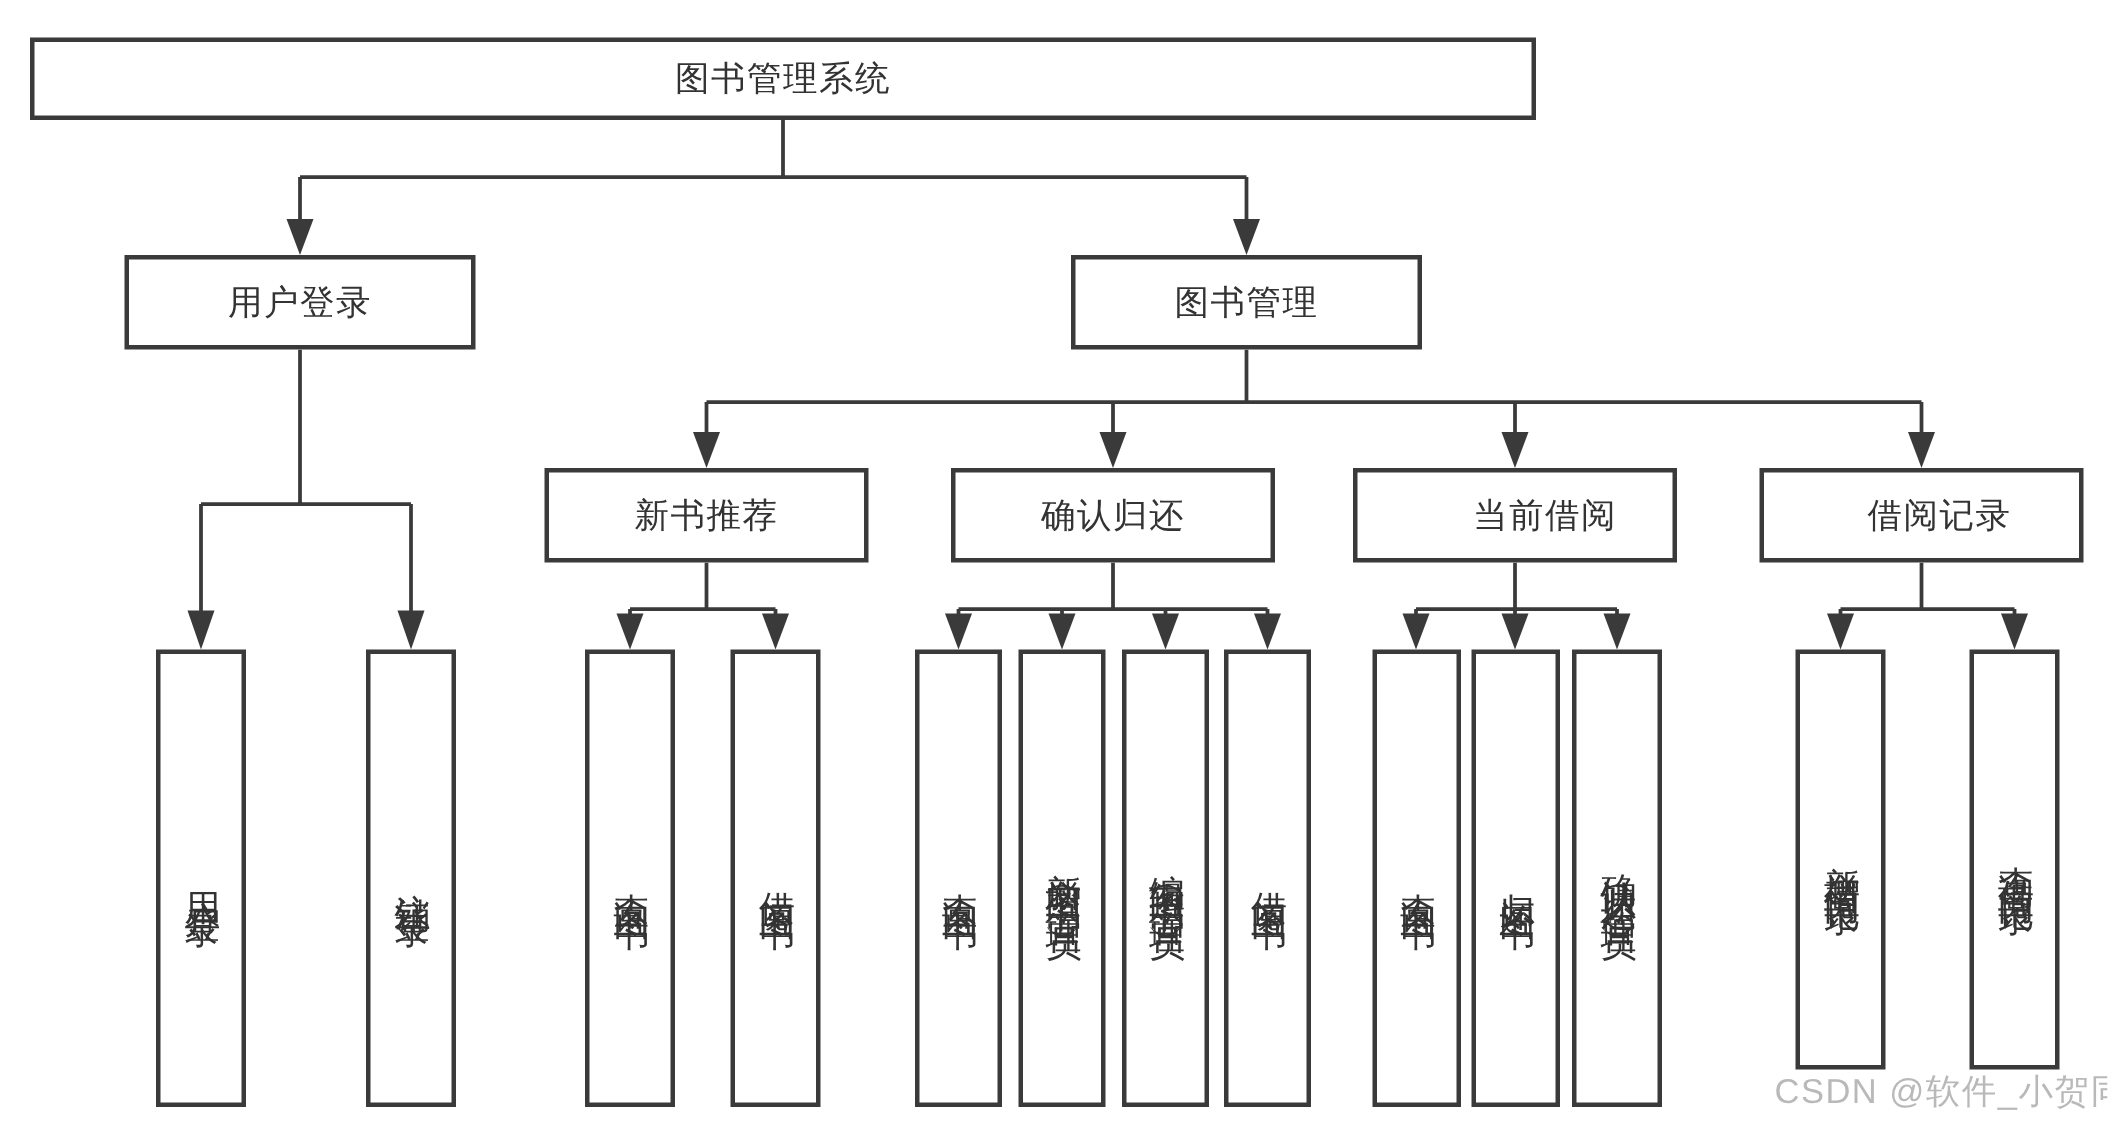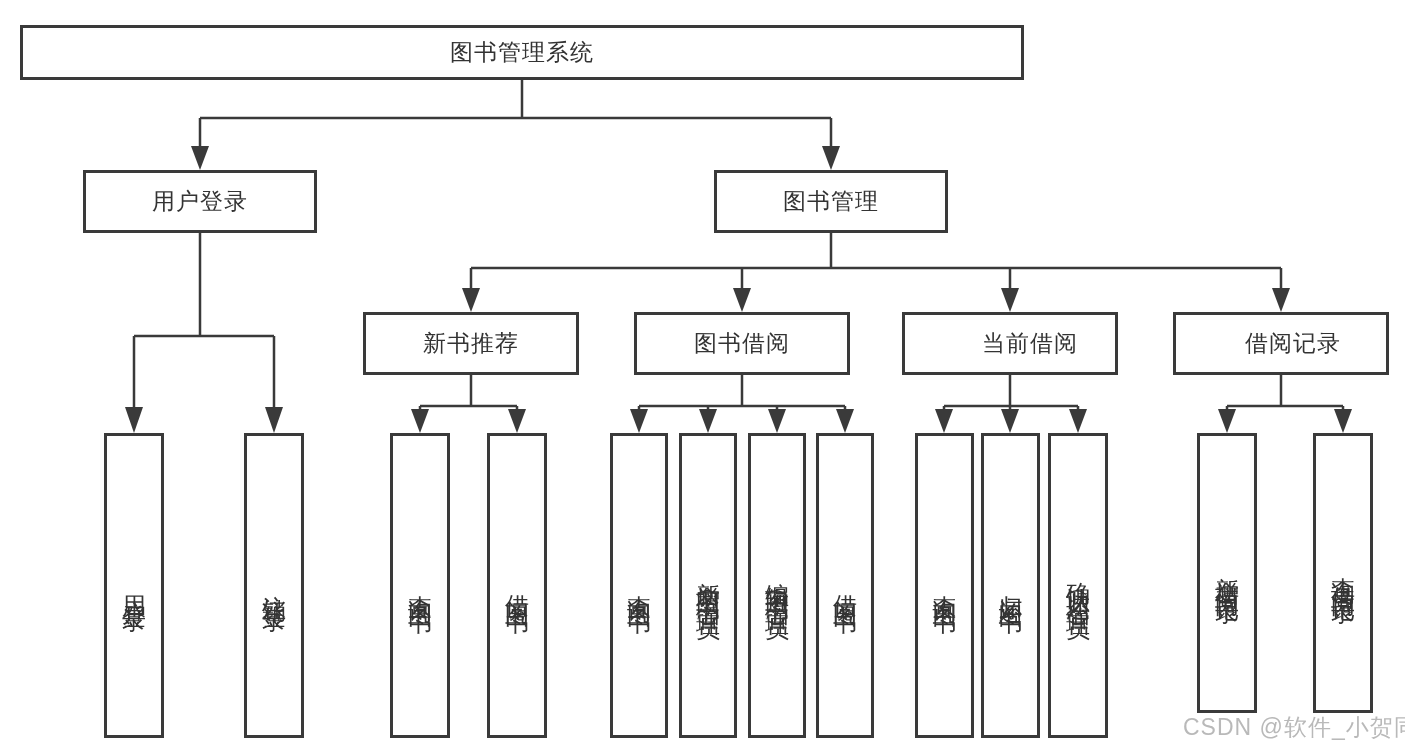"图书借阅" span { text: 图书借阅 -> 确认归还 }
